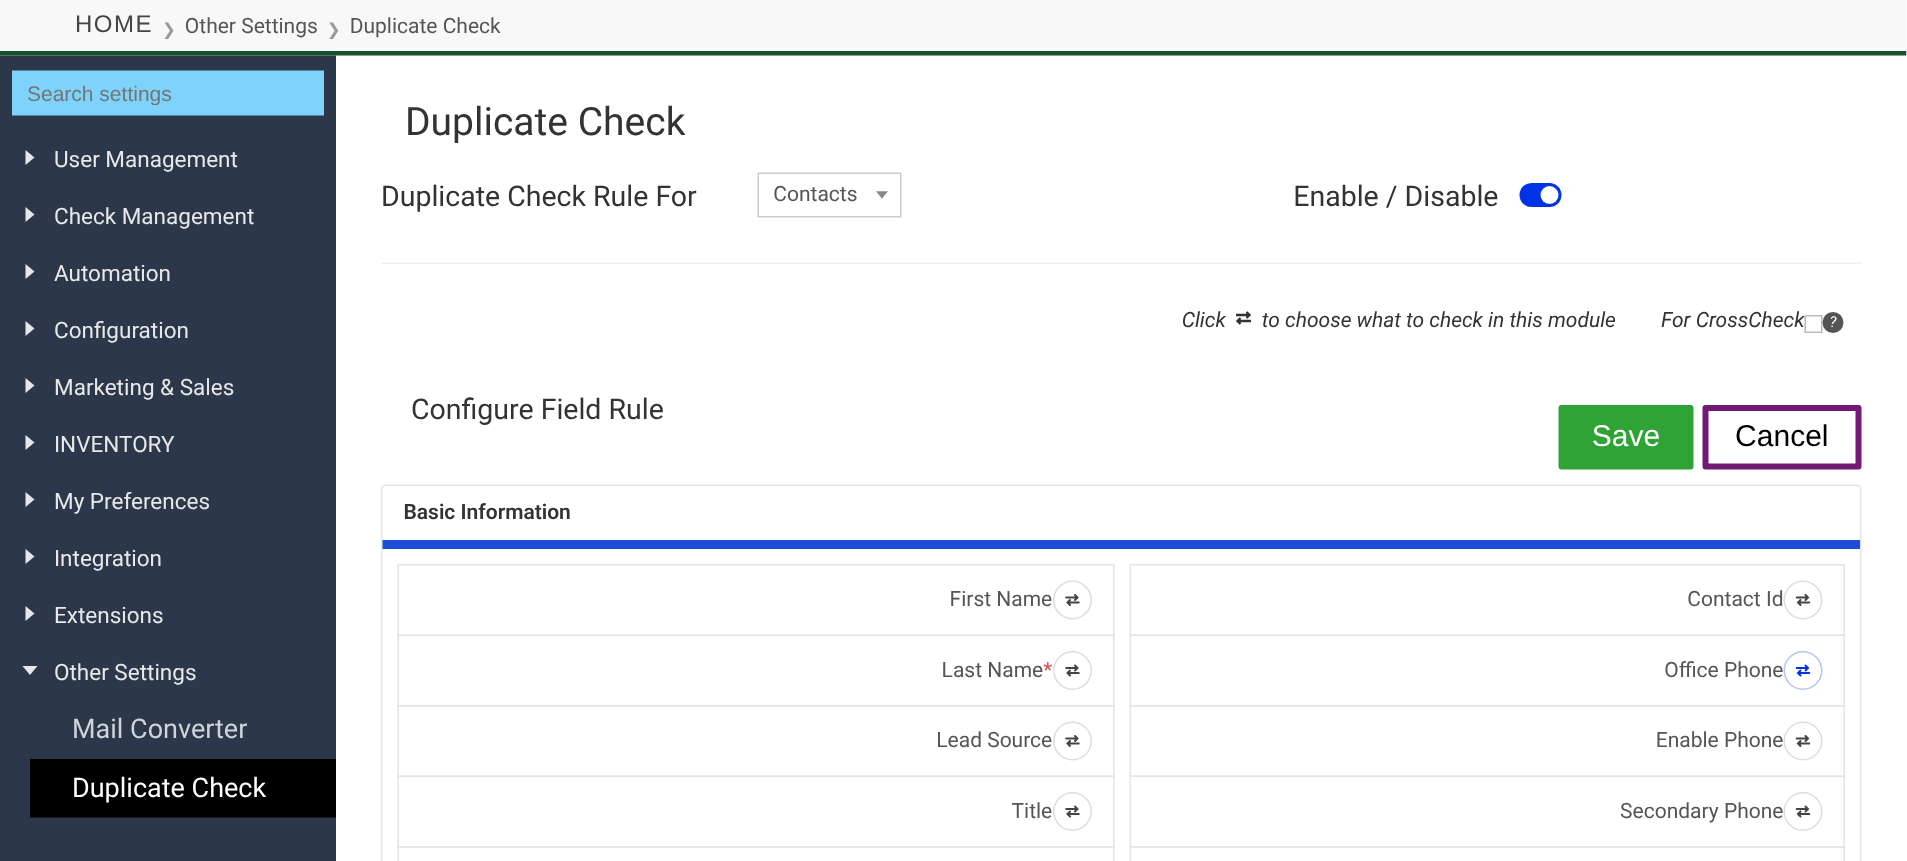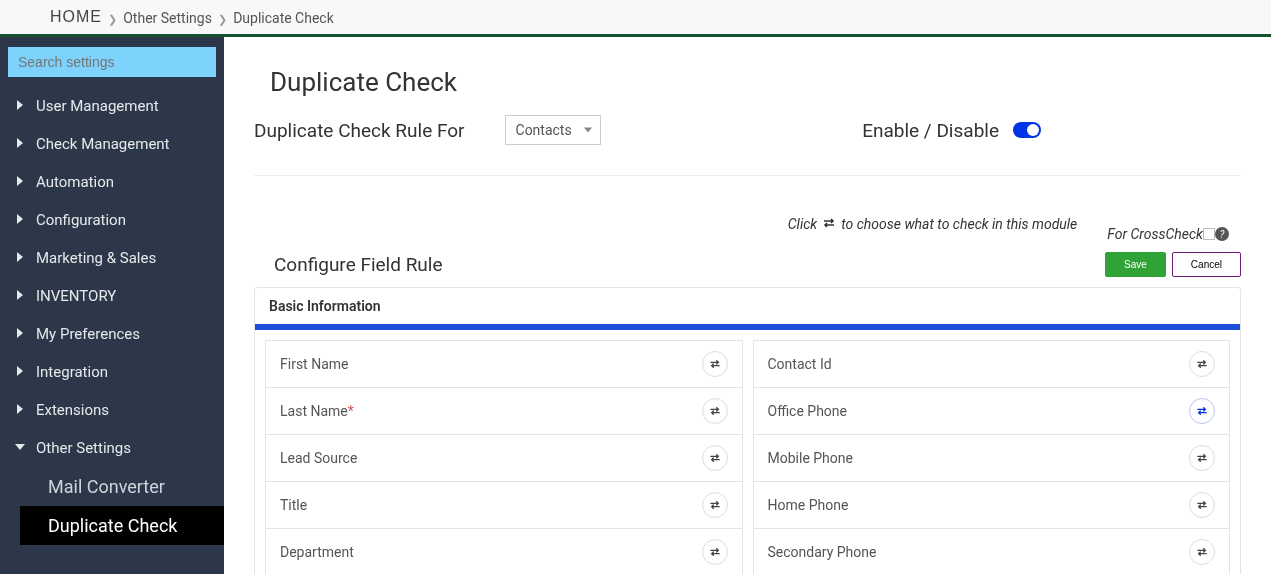"For CrossCheck" .cross-check { align-items: center -> flex-end; margin-top: 20px -> none }
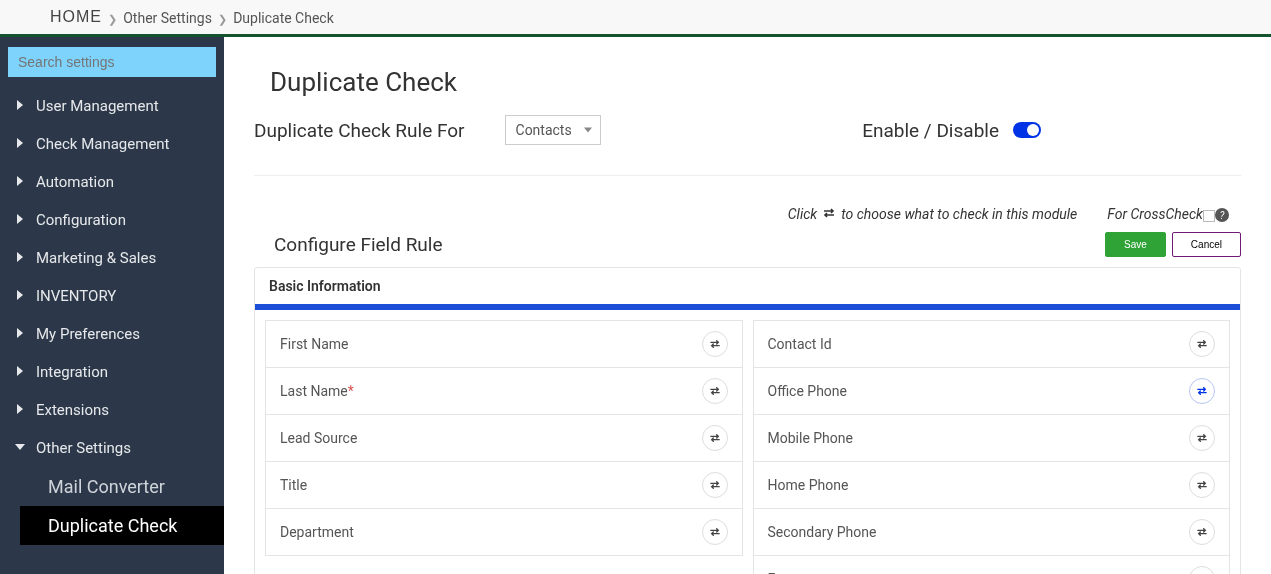"Save" .btn { border: 1px solid #701a75 -> 4px solid #701a75; font-size: 10px -> 20px; margin-top: none -> 38px }
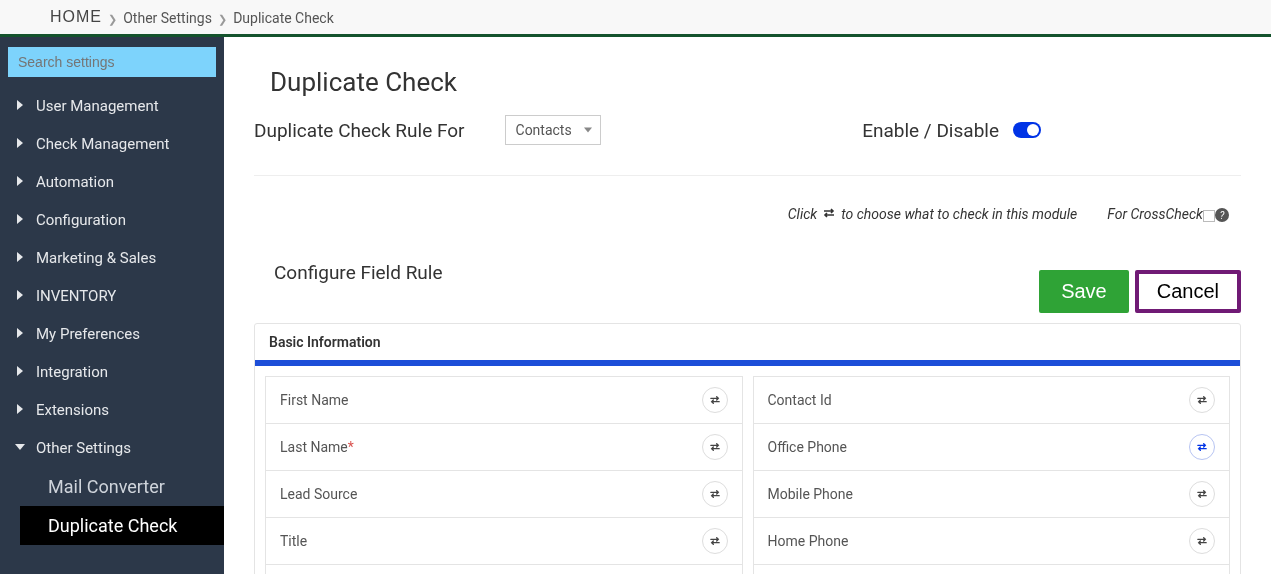"First Name" .field { justify-content: space-between -> flex-end }
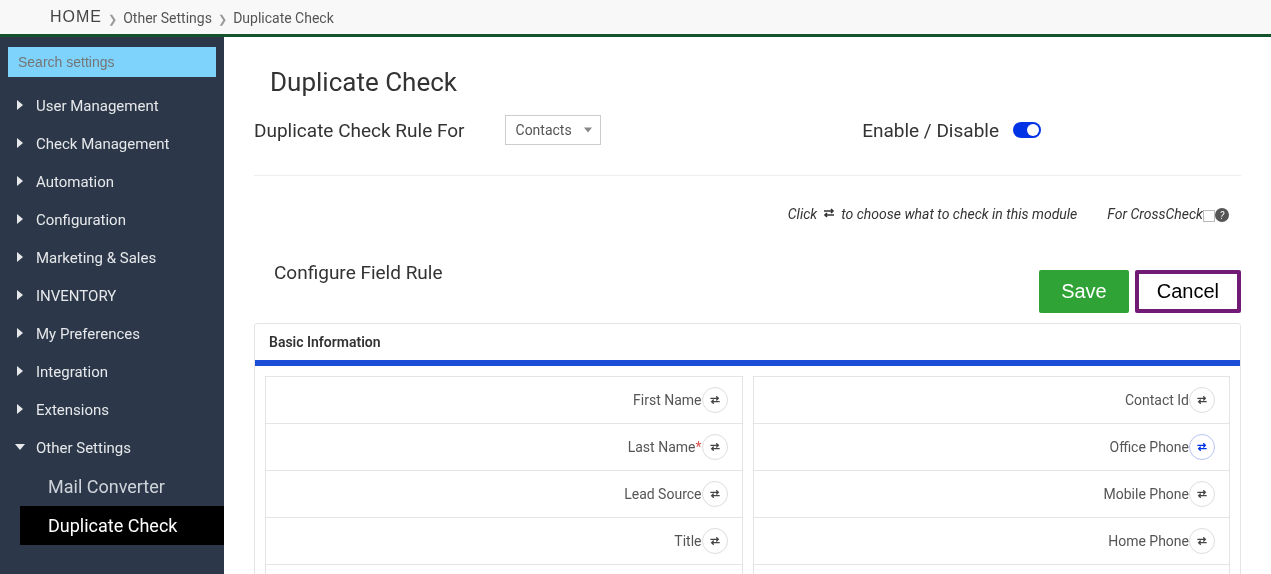"Mobile Phone" span { text: Mobile -> Enable }
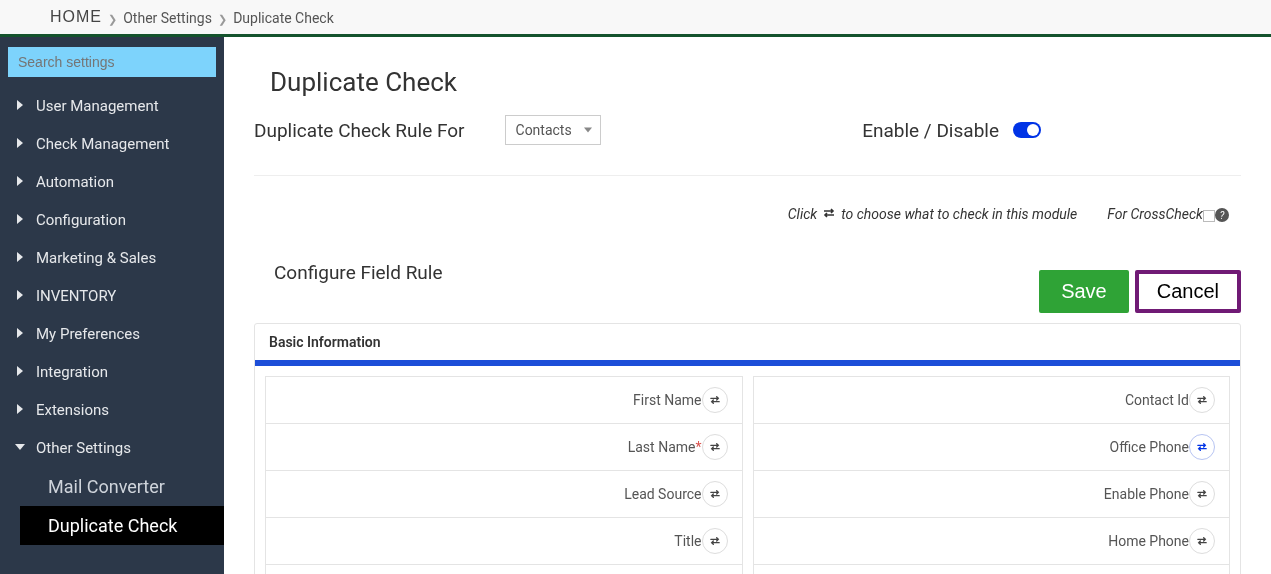"Home Phone" div.field { html: <div> <span>Home Phone</span> <span> <svg> <path></path> <path></path> </svg> </span> </div> -> none }
